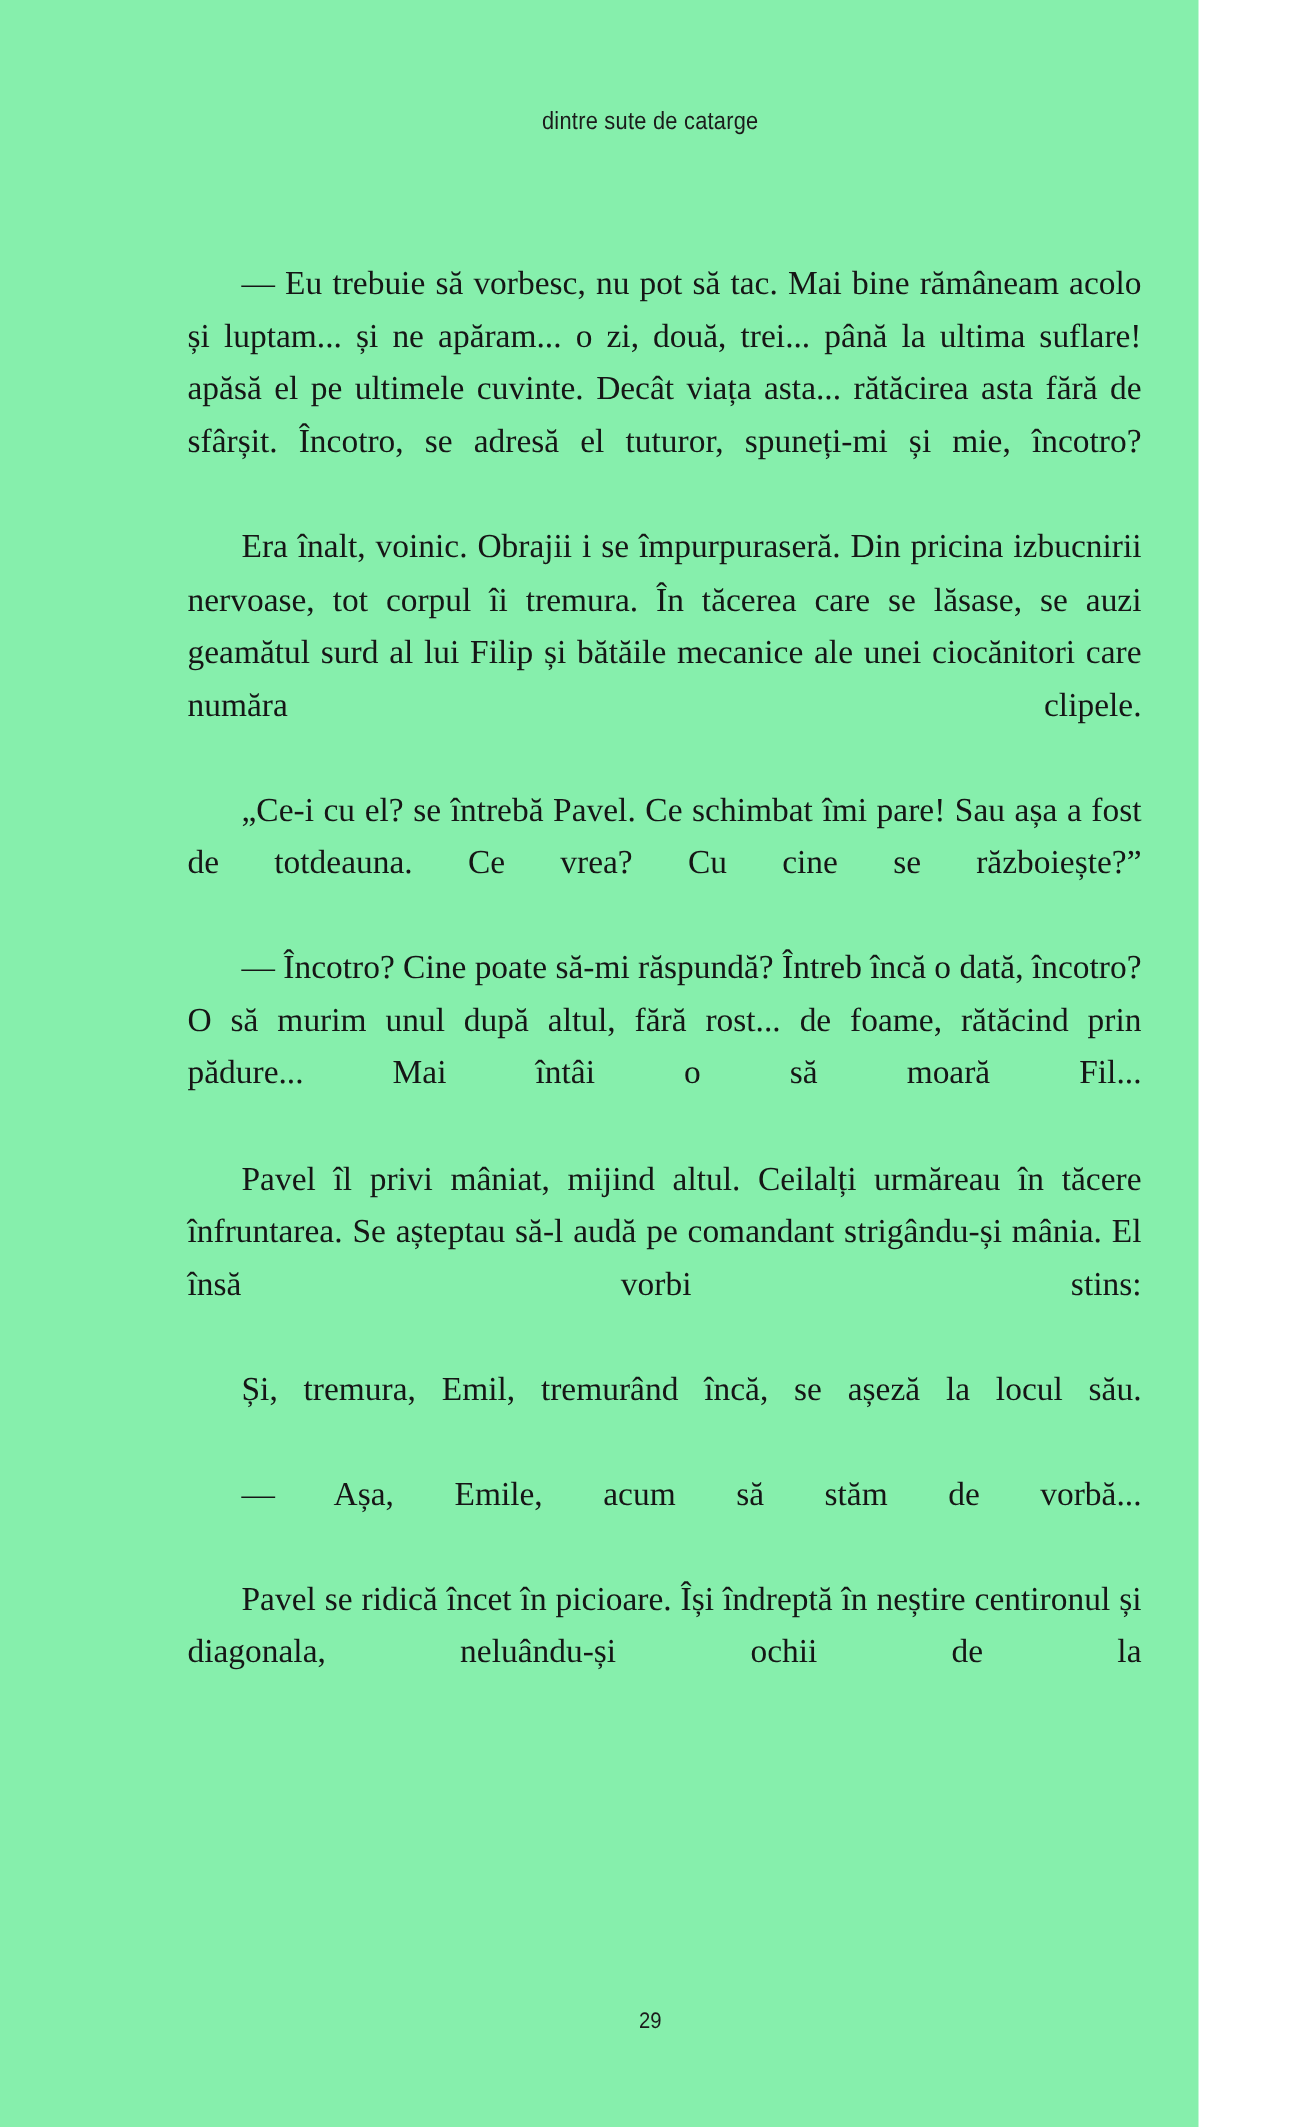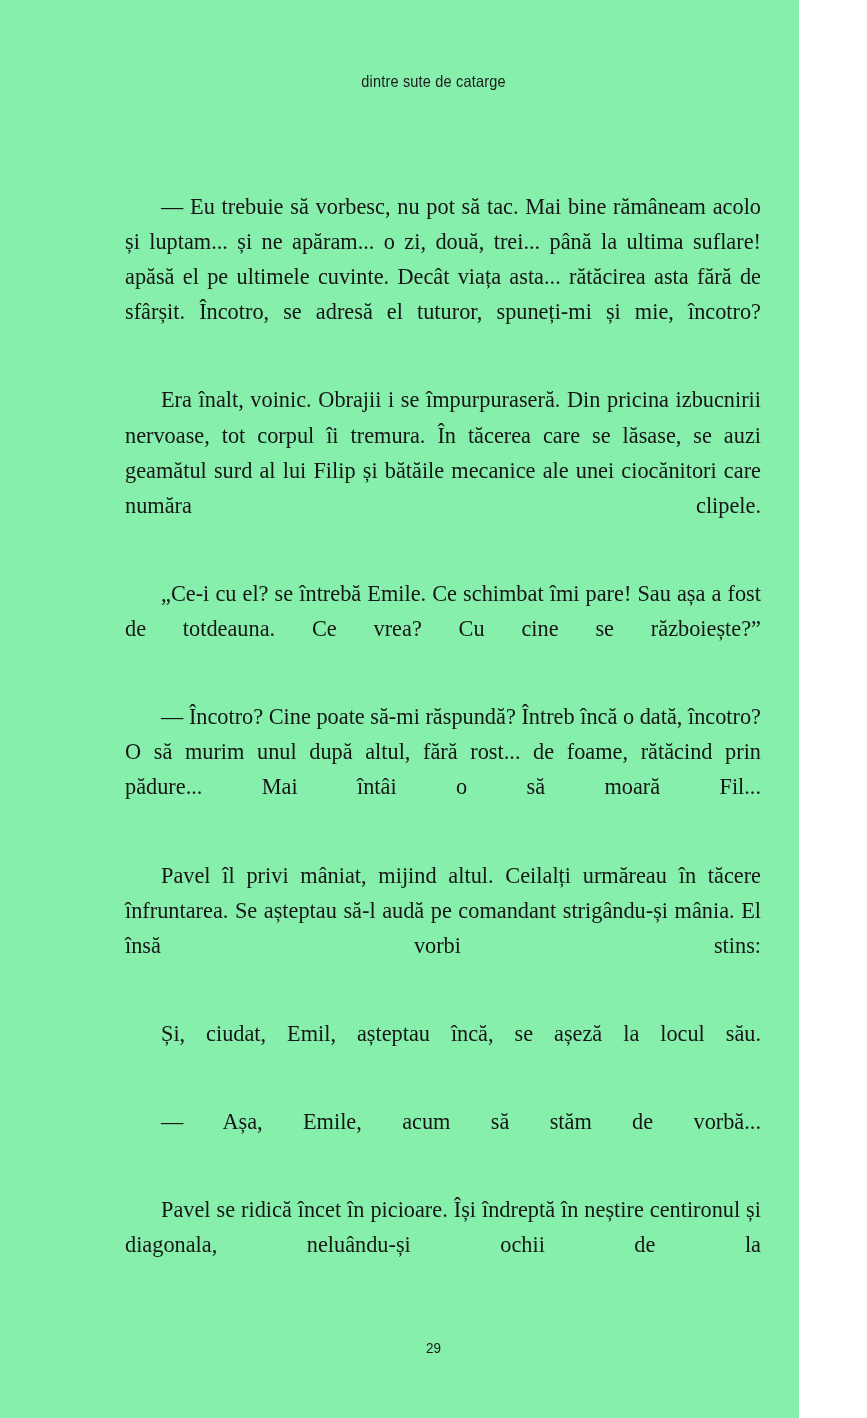"— Eu trebuie să vorbesc," .textblock p.indent { margin-top: 18px -> none }
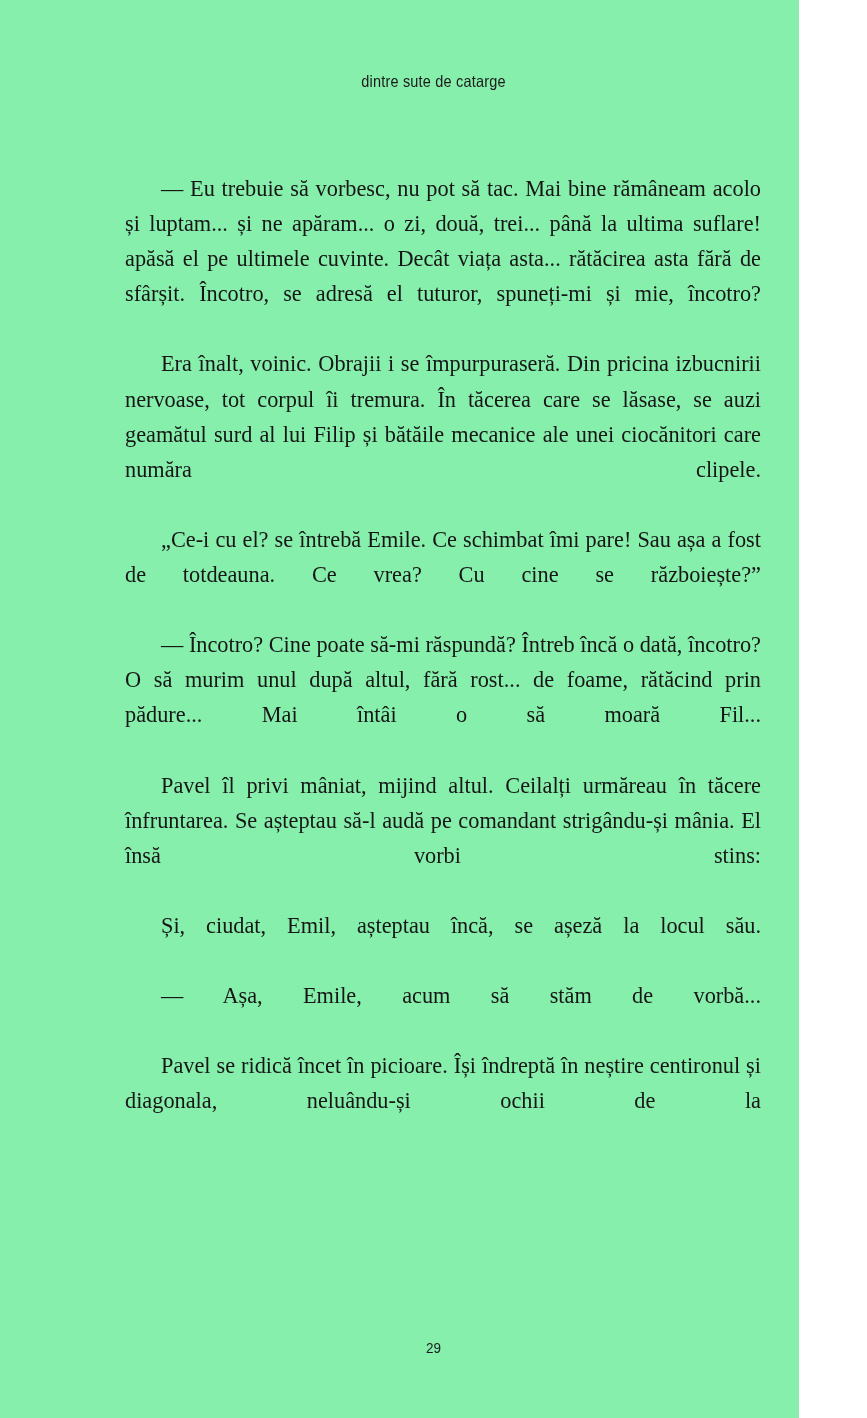"„Ce-i cu el? se întrebă" p.indent { text: Emile -> Pavel }
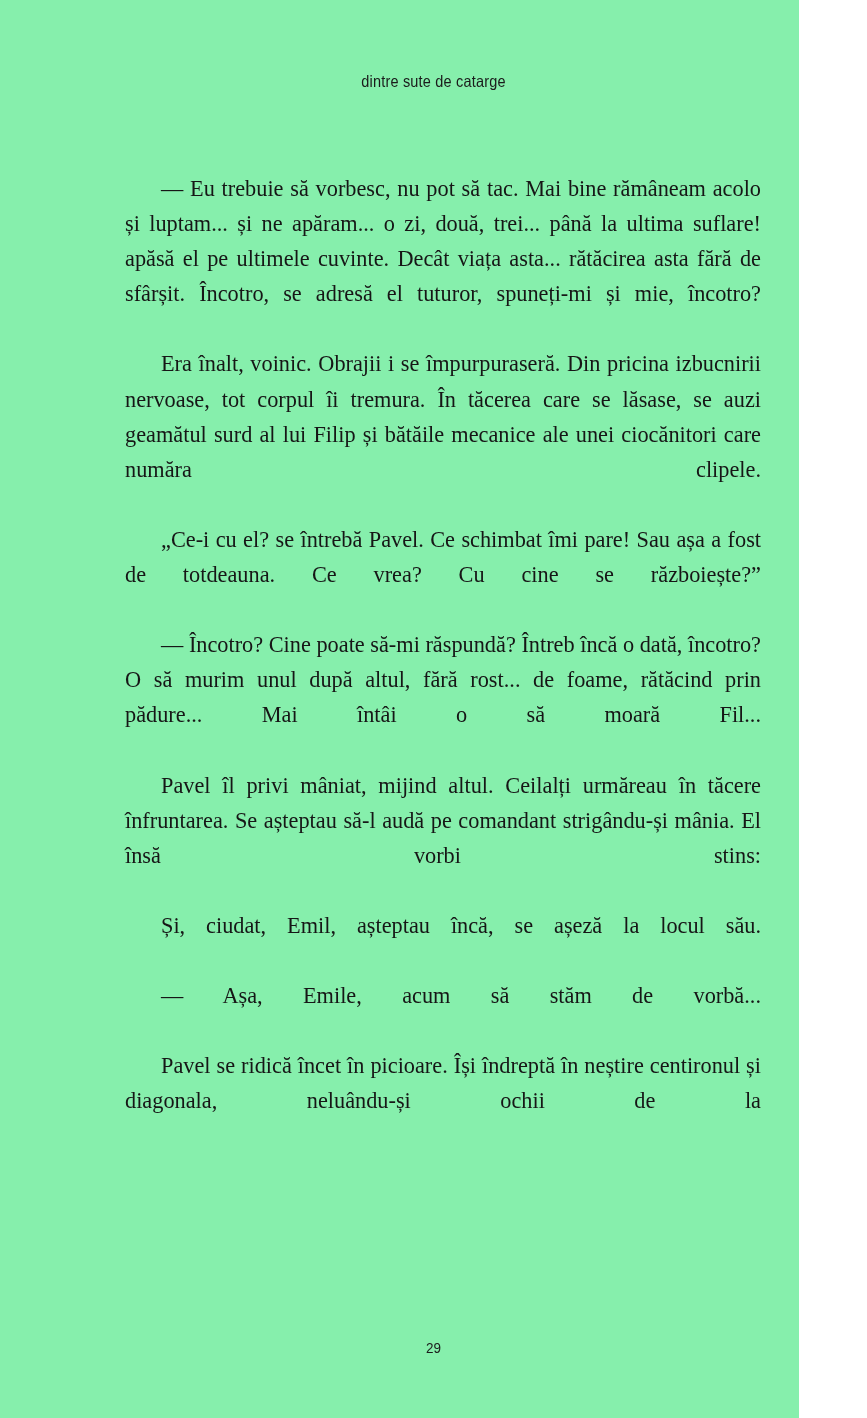"Și, ciudat, Emil, așteptau încă," p.indent { text: ciudat, Emil, așteptau -> tremura, Emil, tremurând }
